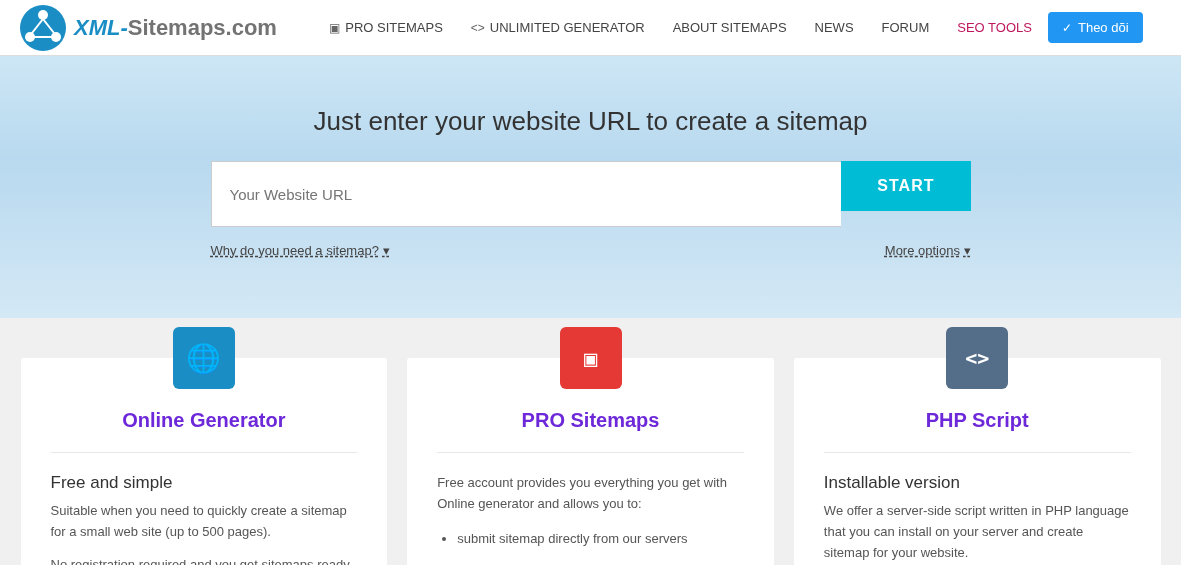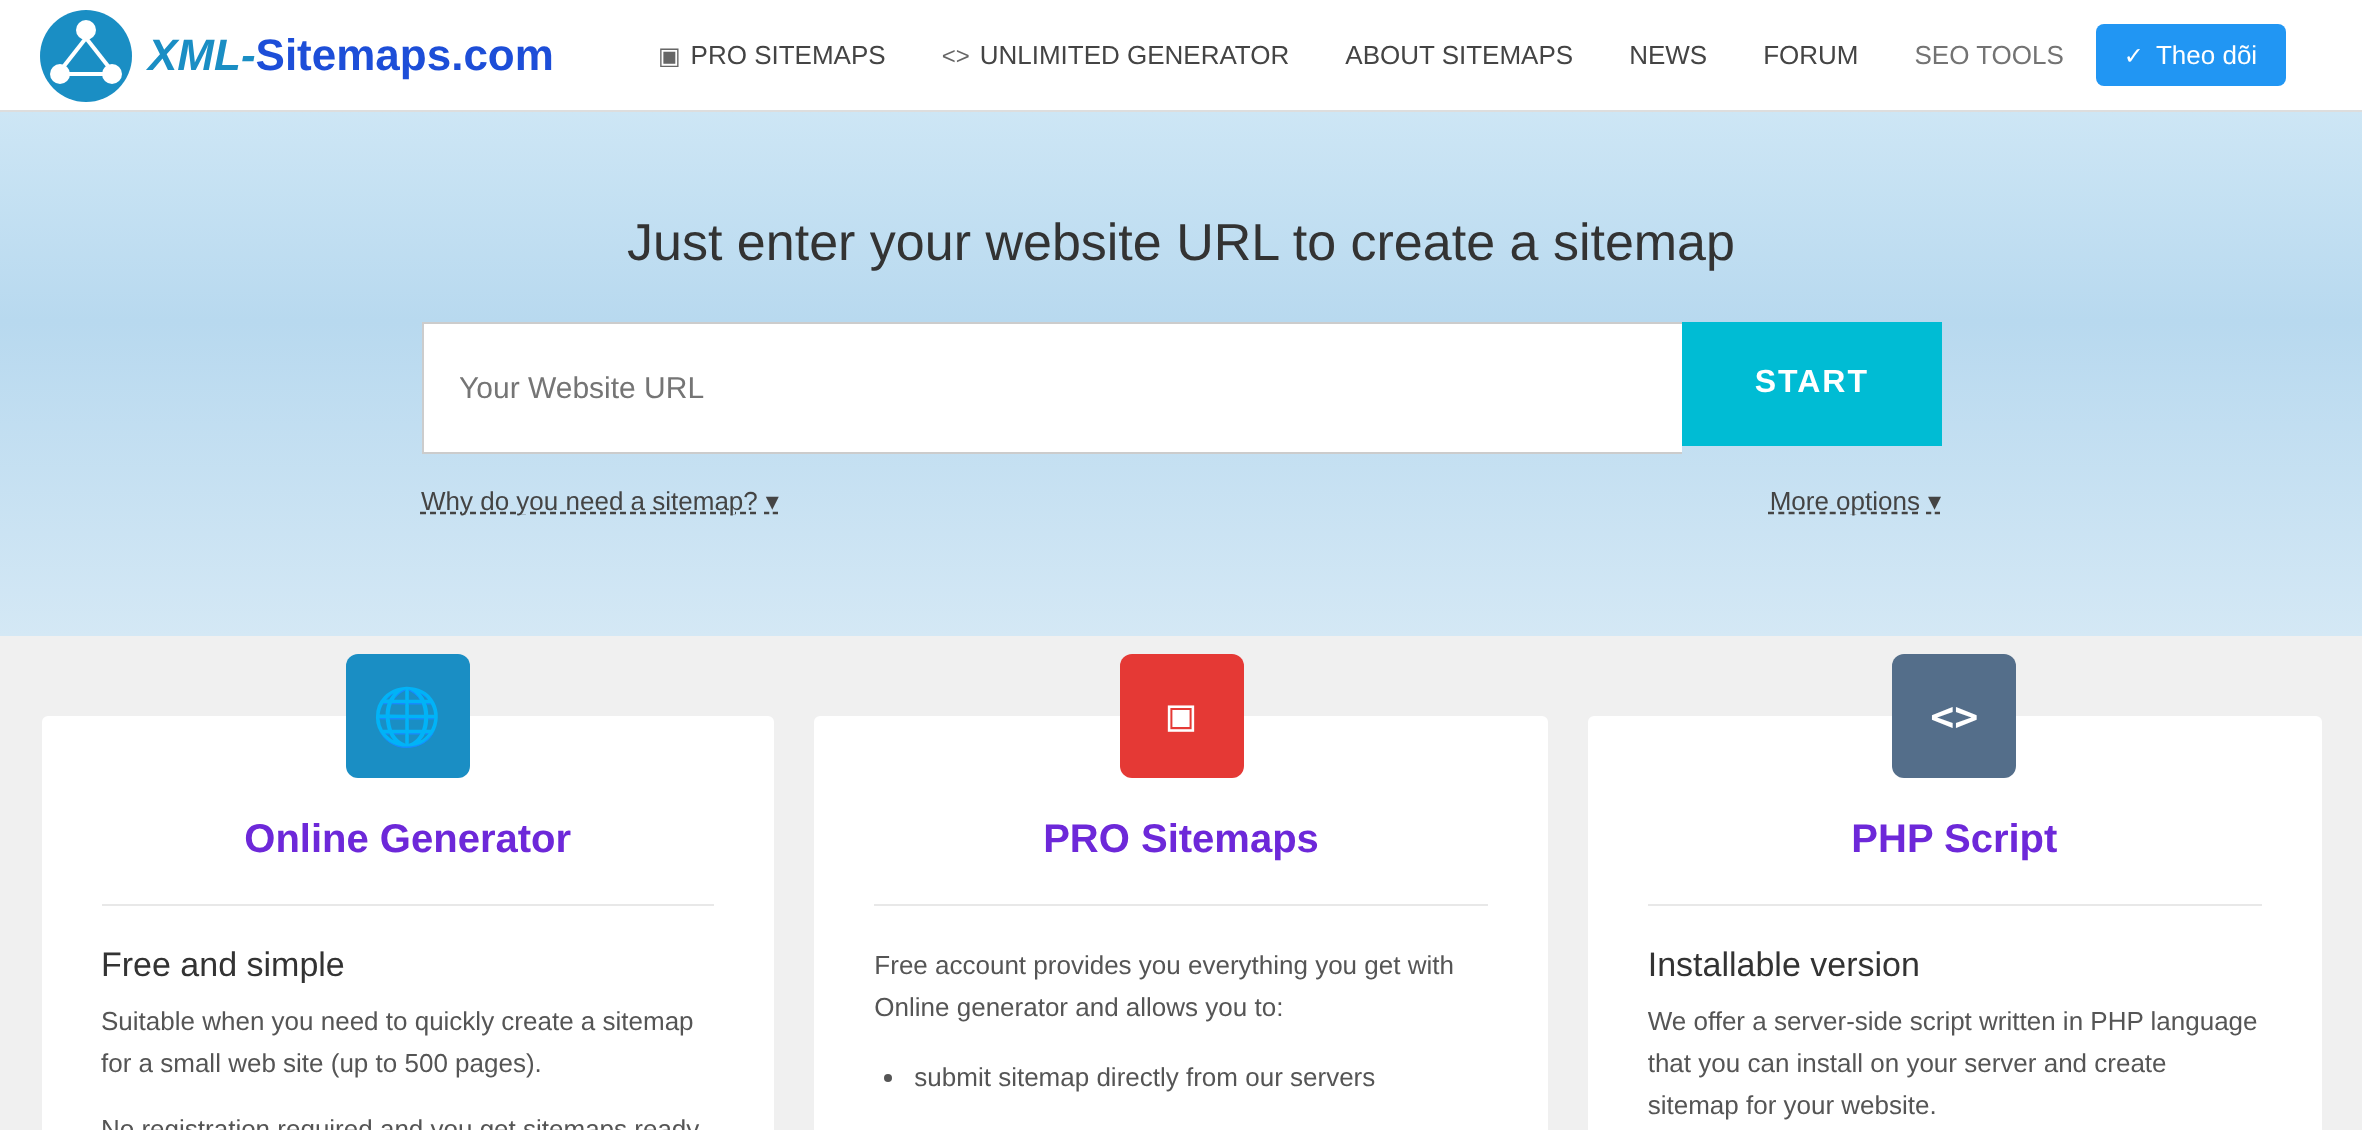"Sitemaps.com" .logo-text span.rest { color: #1d4ed8 -> #737373 }
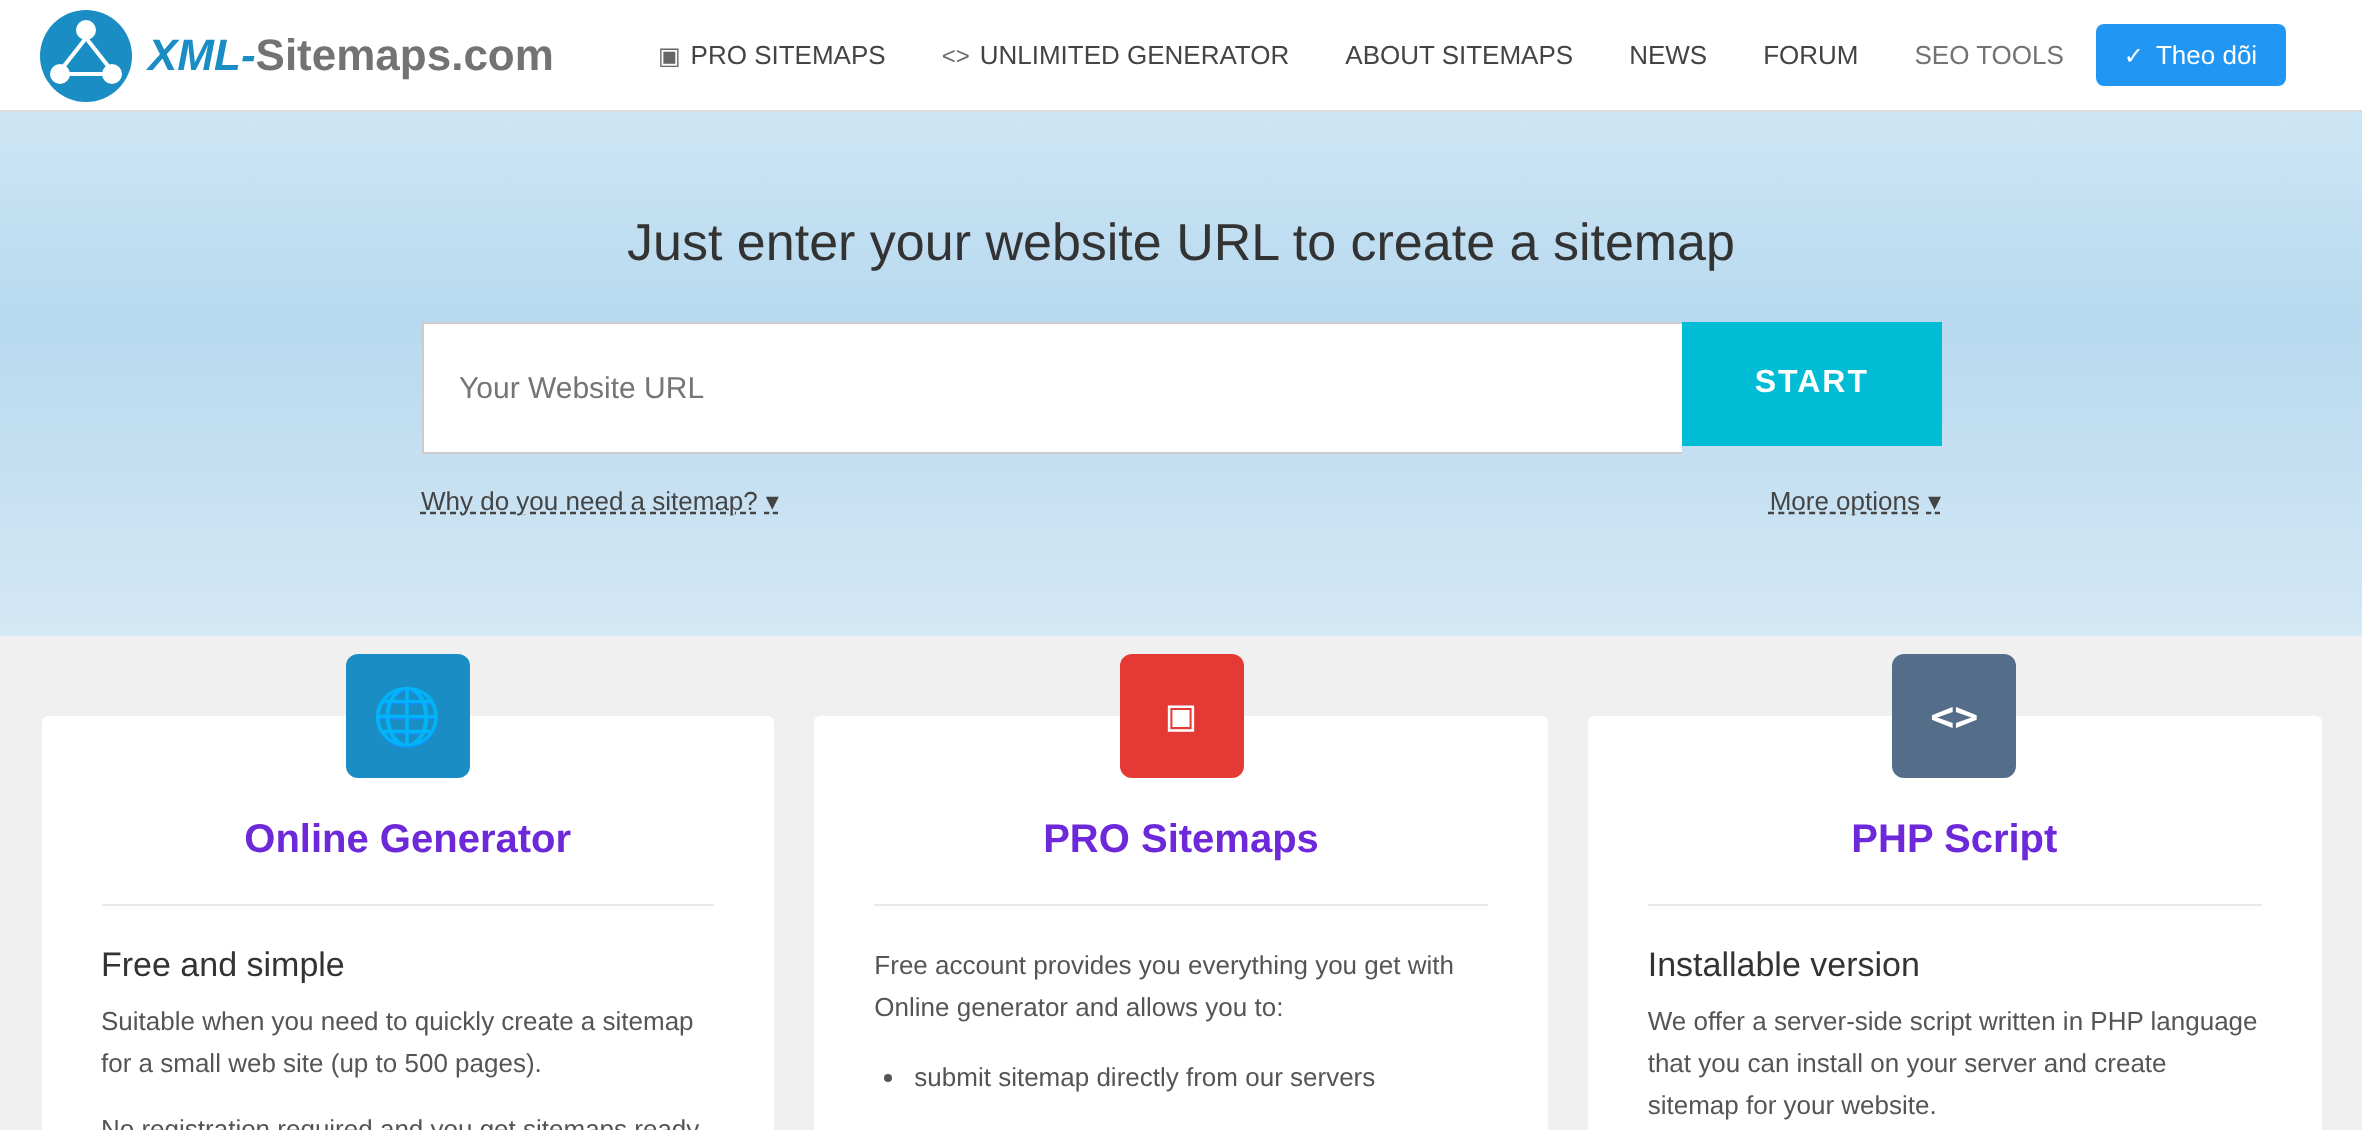"SEO TOOLS" .nav-seo { color: #737373 -> #be185d }
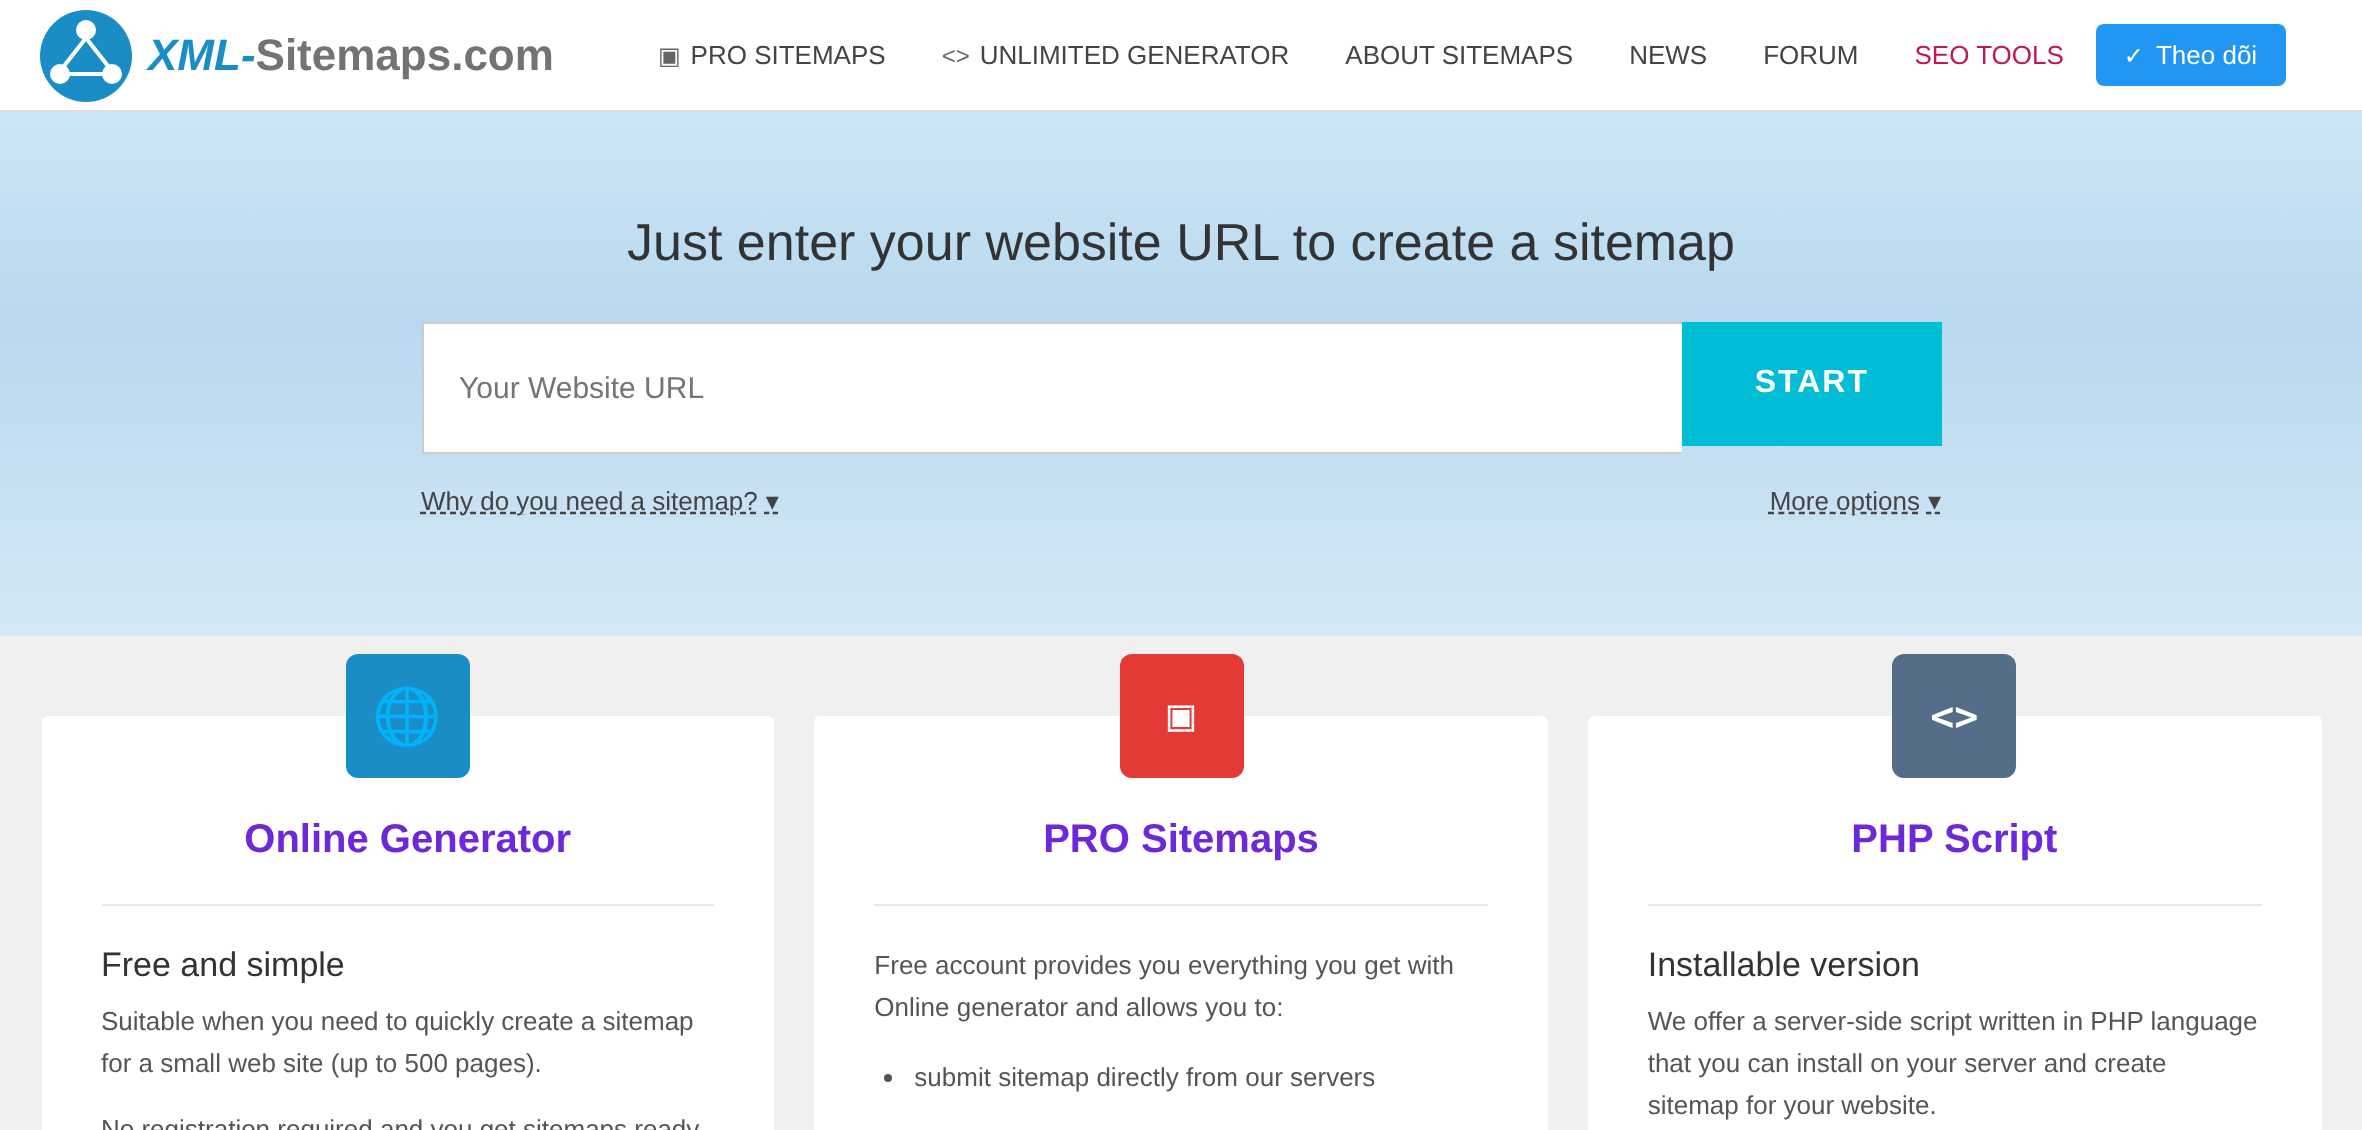"START" .btn-start { height: 62px -> 50px }
